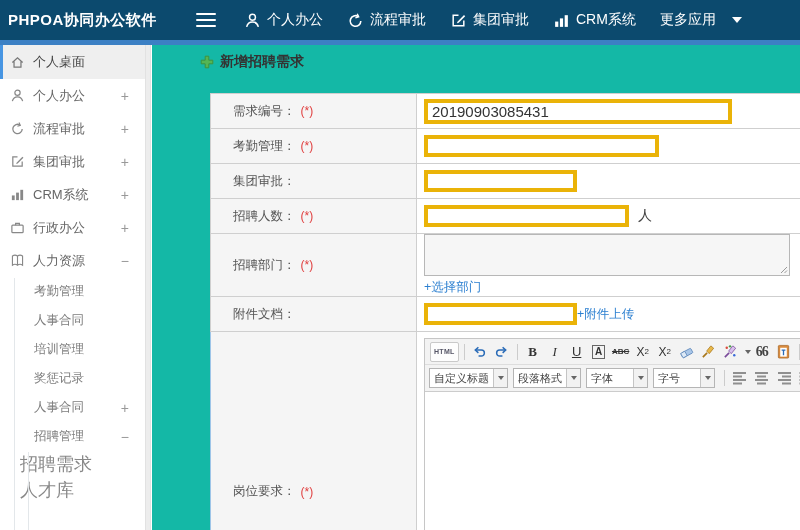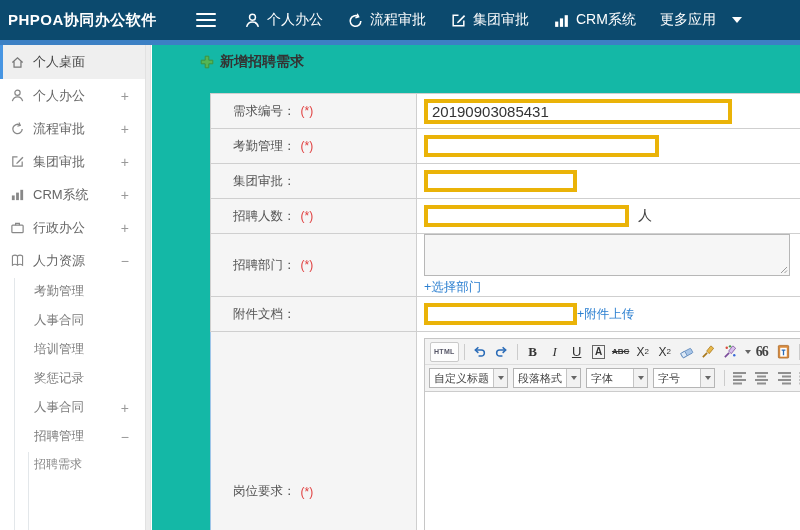"招聘需求" .side-item.subsub { font-size: 12px -> 18px; padding-left: 34px -> 20px }
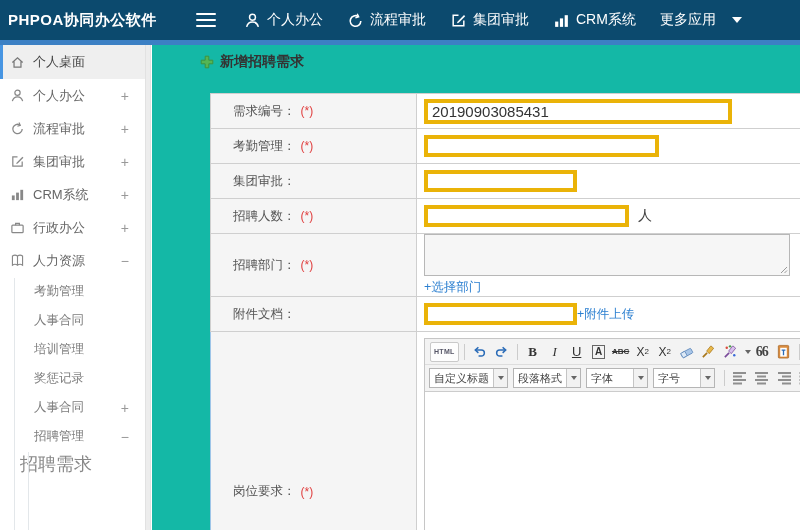"人才库" div.side-item { html: none -> <div> <span>人才库</span> </div> }
